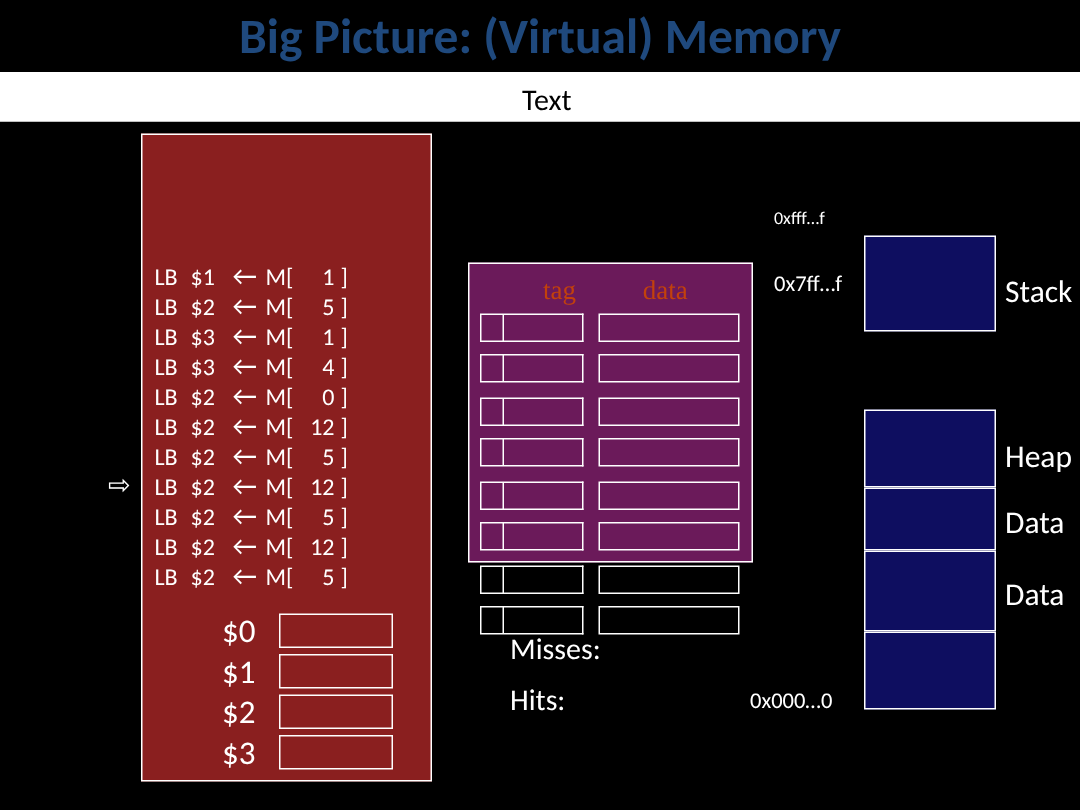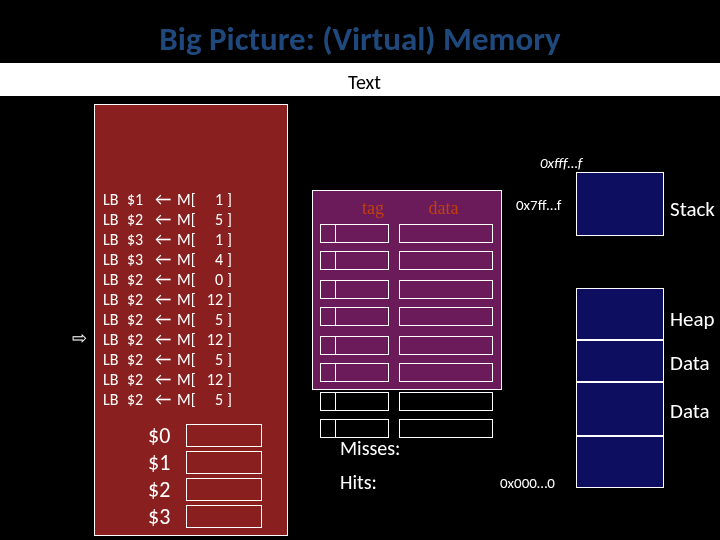"Big Picture: (Virtual) Memory" .title { padding-top: 19px -> 4px }
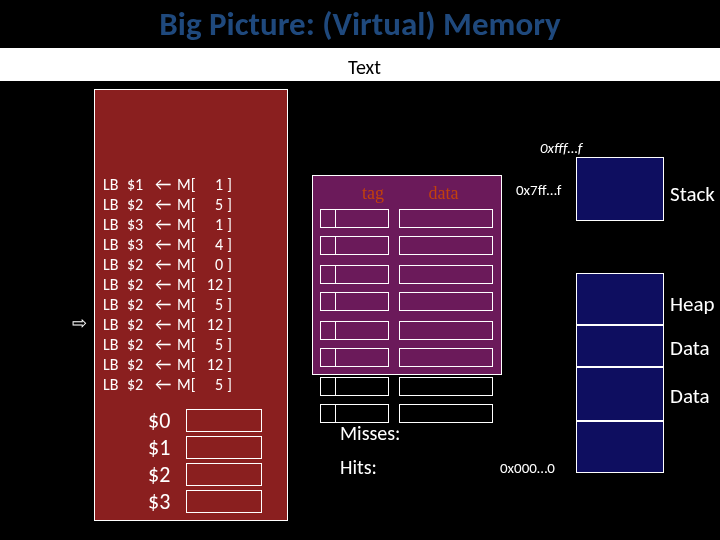"0xfff…f" .addr-top { font-size: 15px -> 12px; font-style: italic -> none; left: 540px -> 516px }
